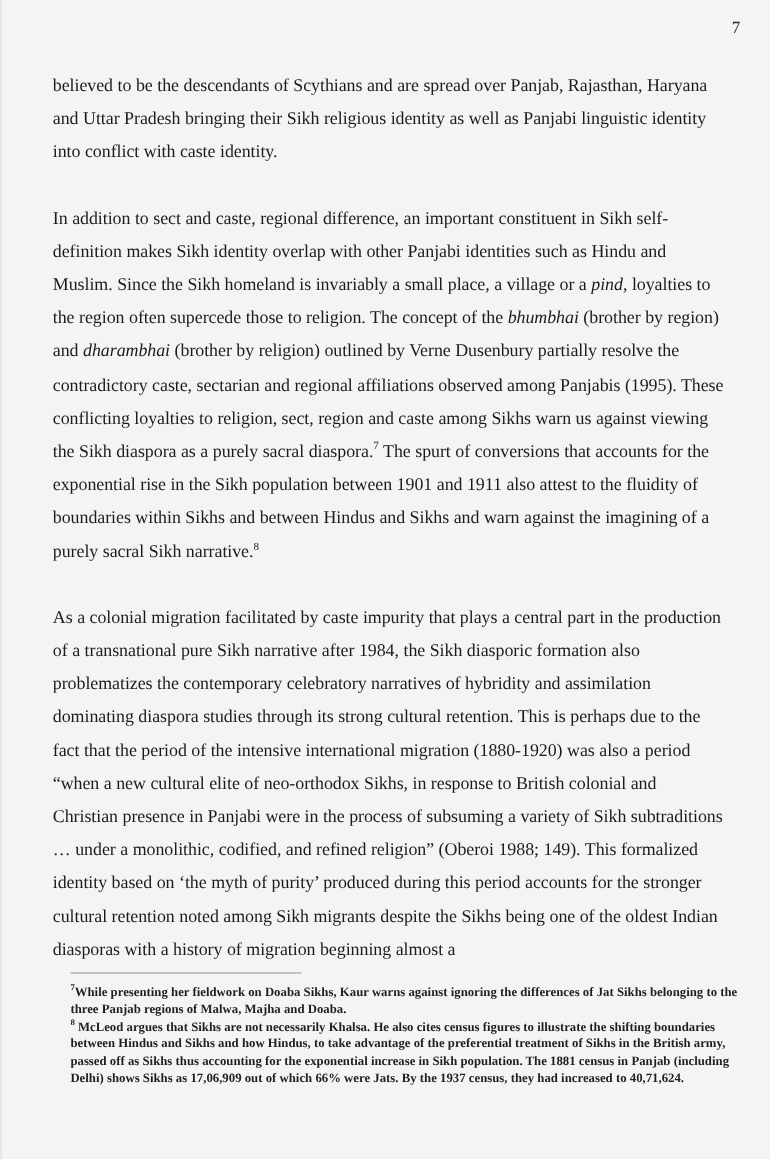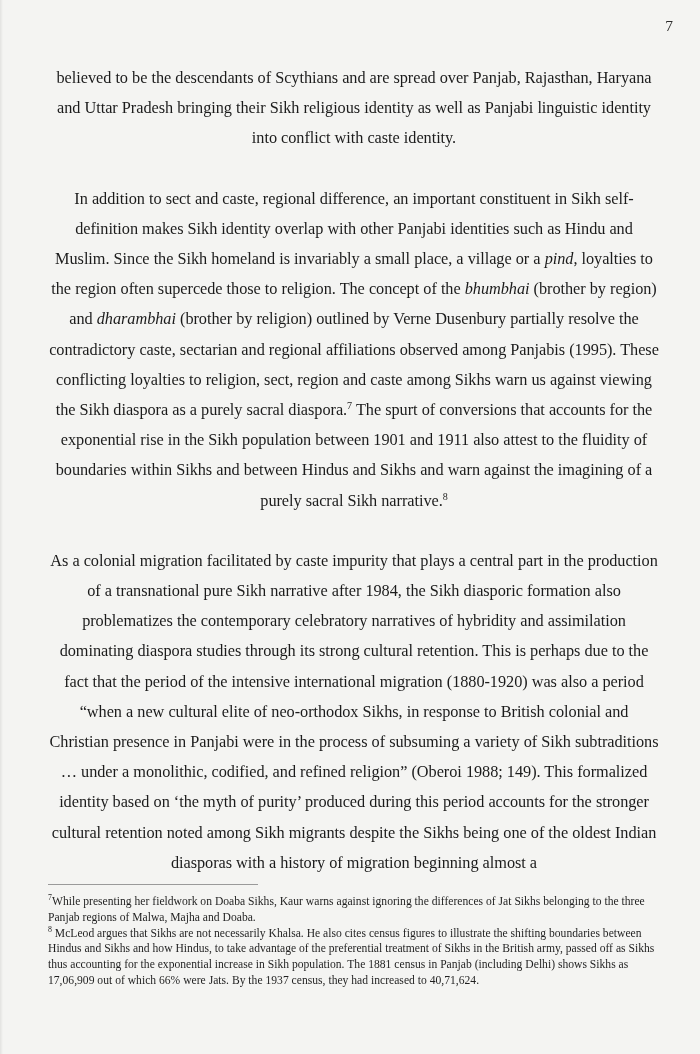"believed to be the descendants" .para { text-align: center -> left }
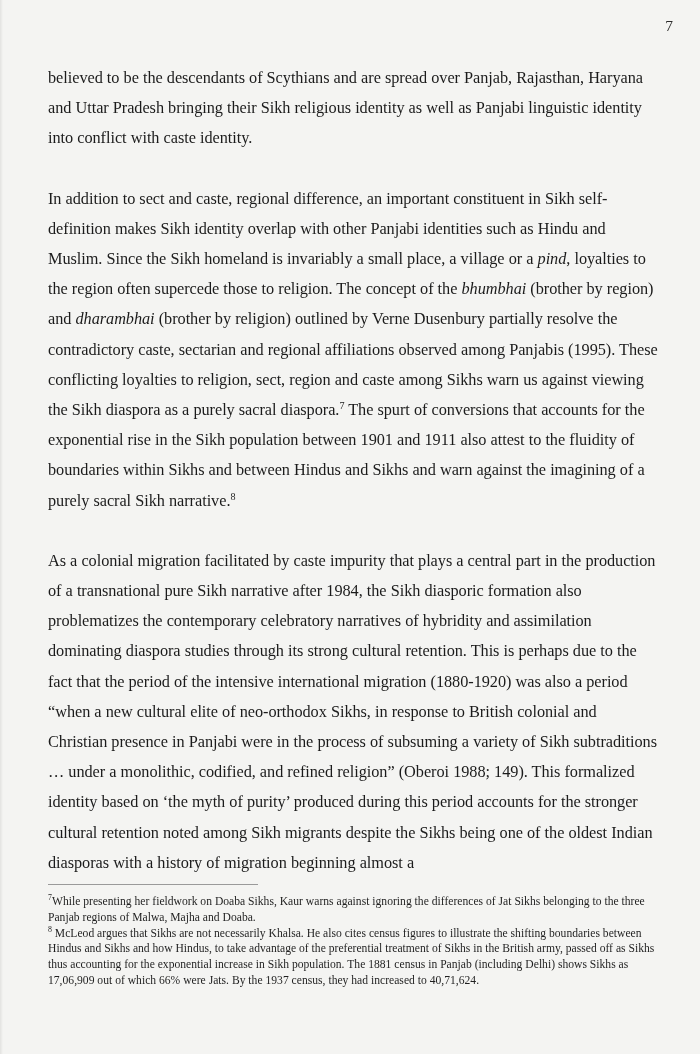"7While presenting her fieldwork on" .footnotes { font-weight: none -> bold; left: 48px -> 64px }
